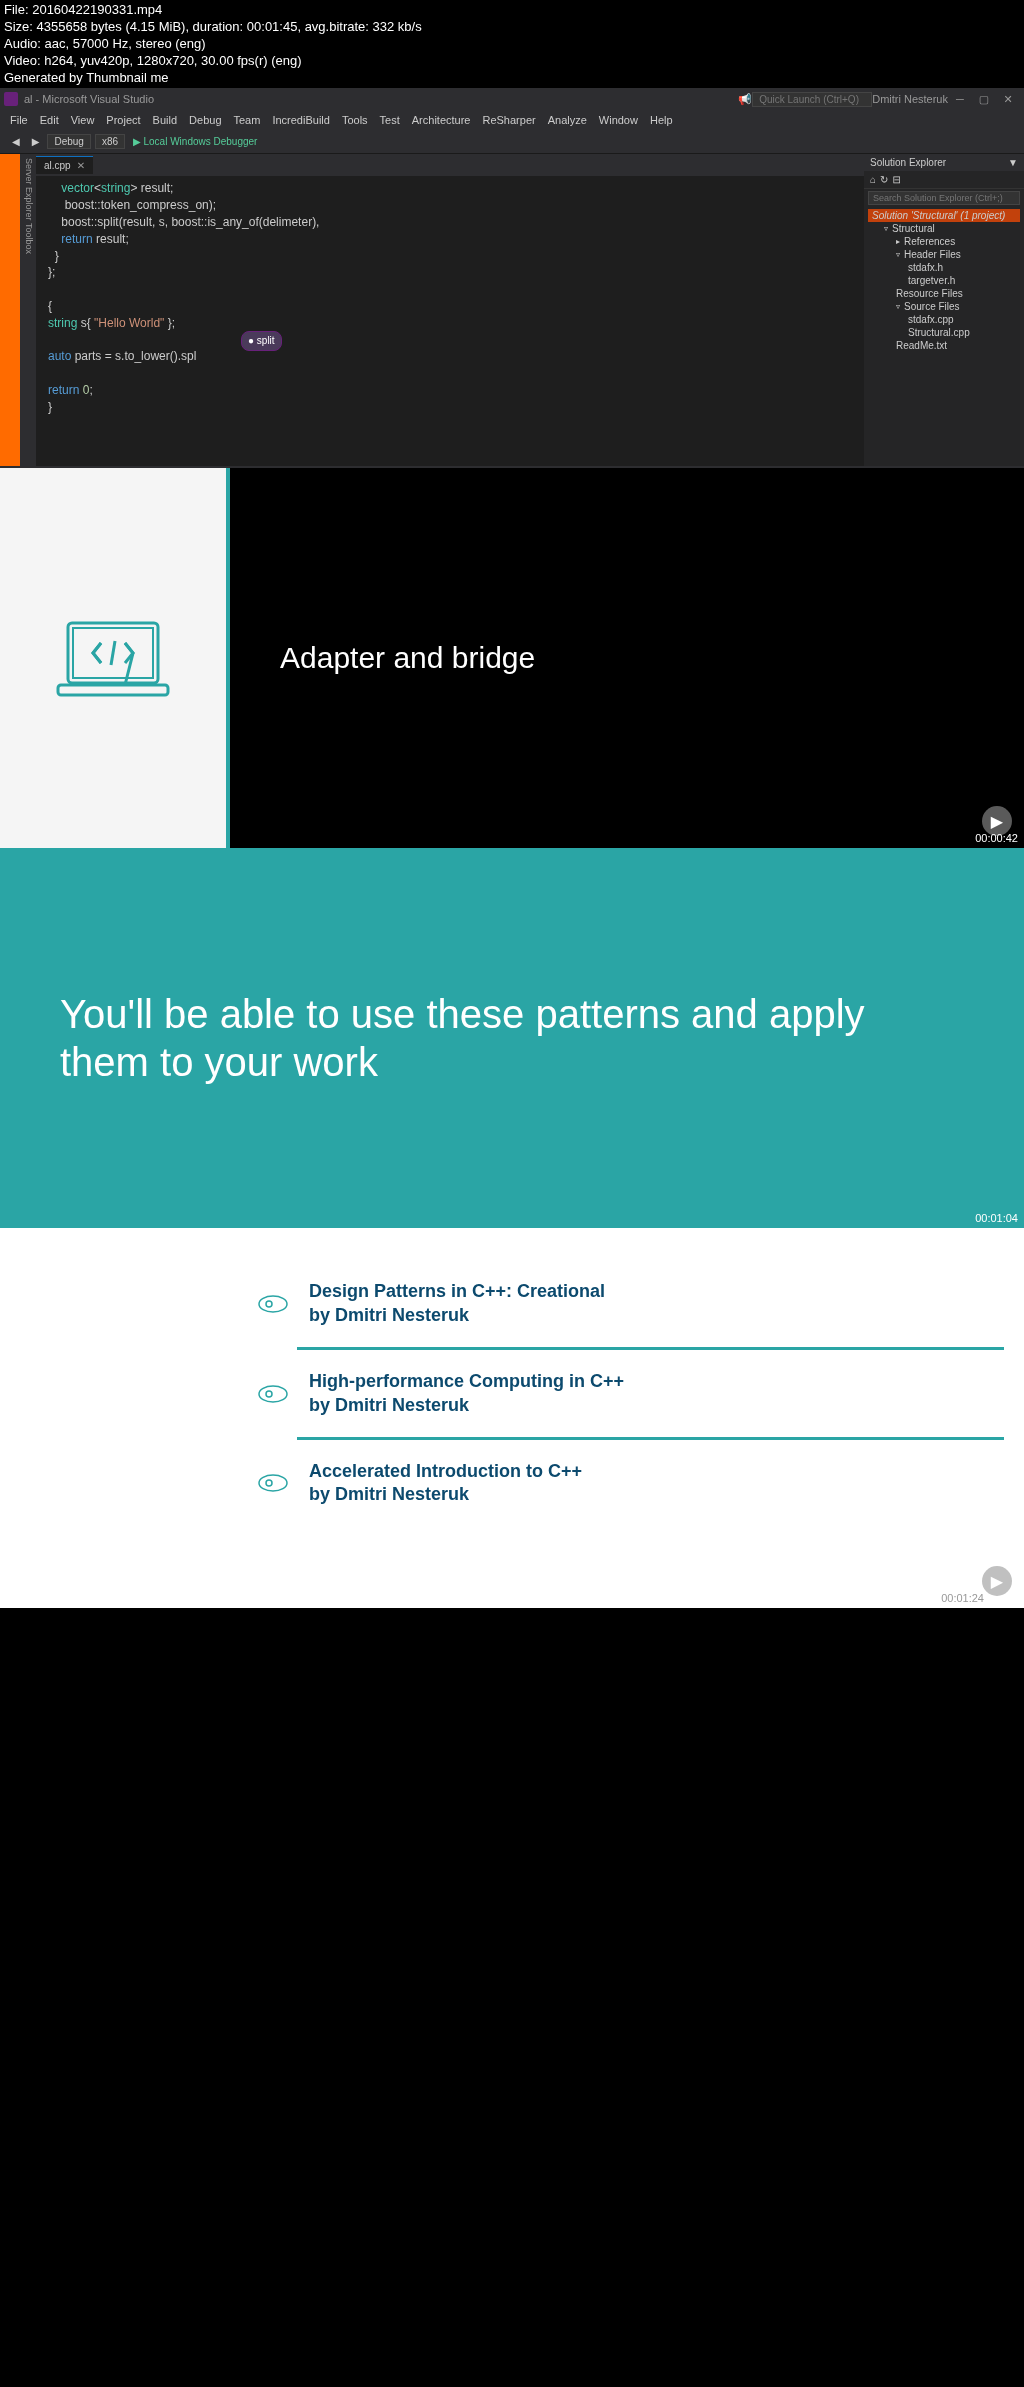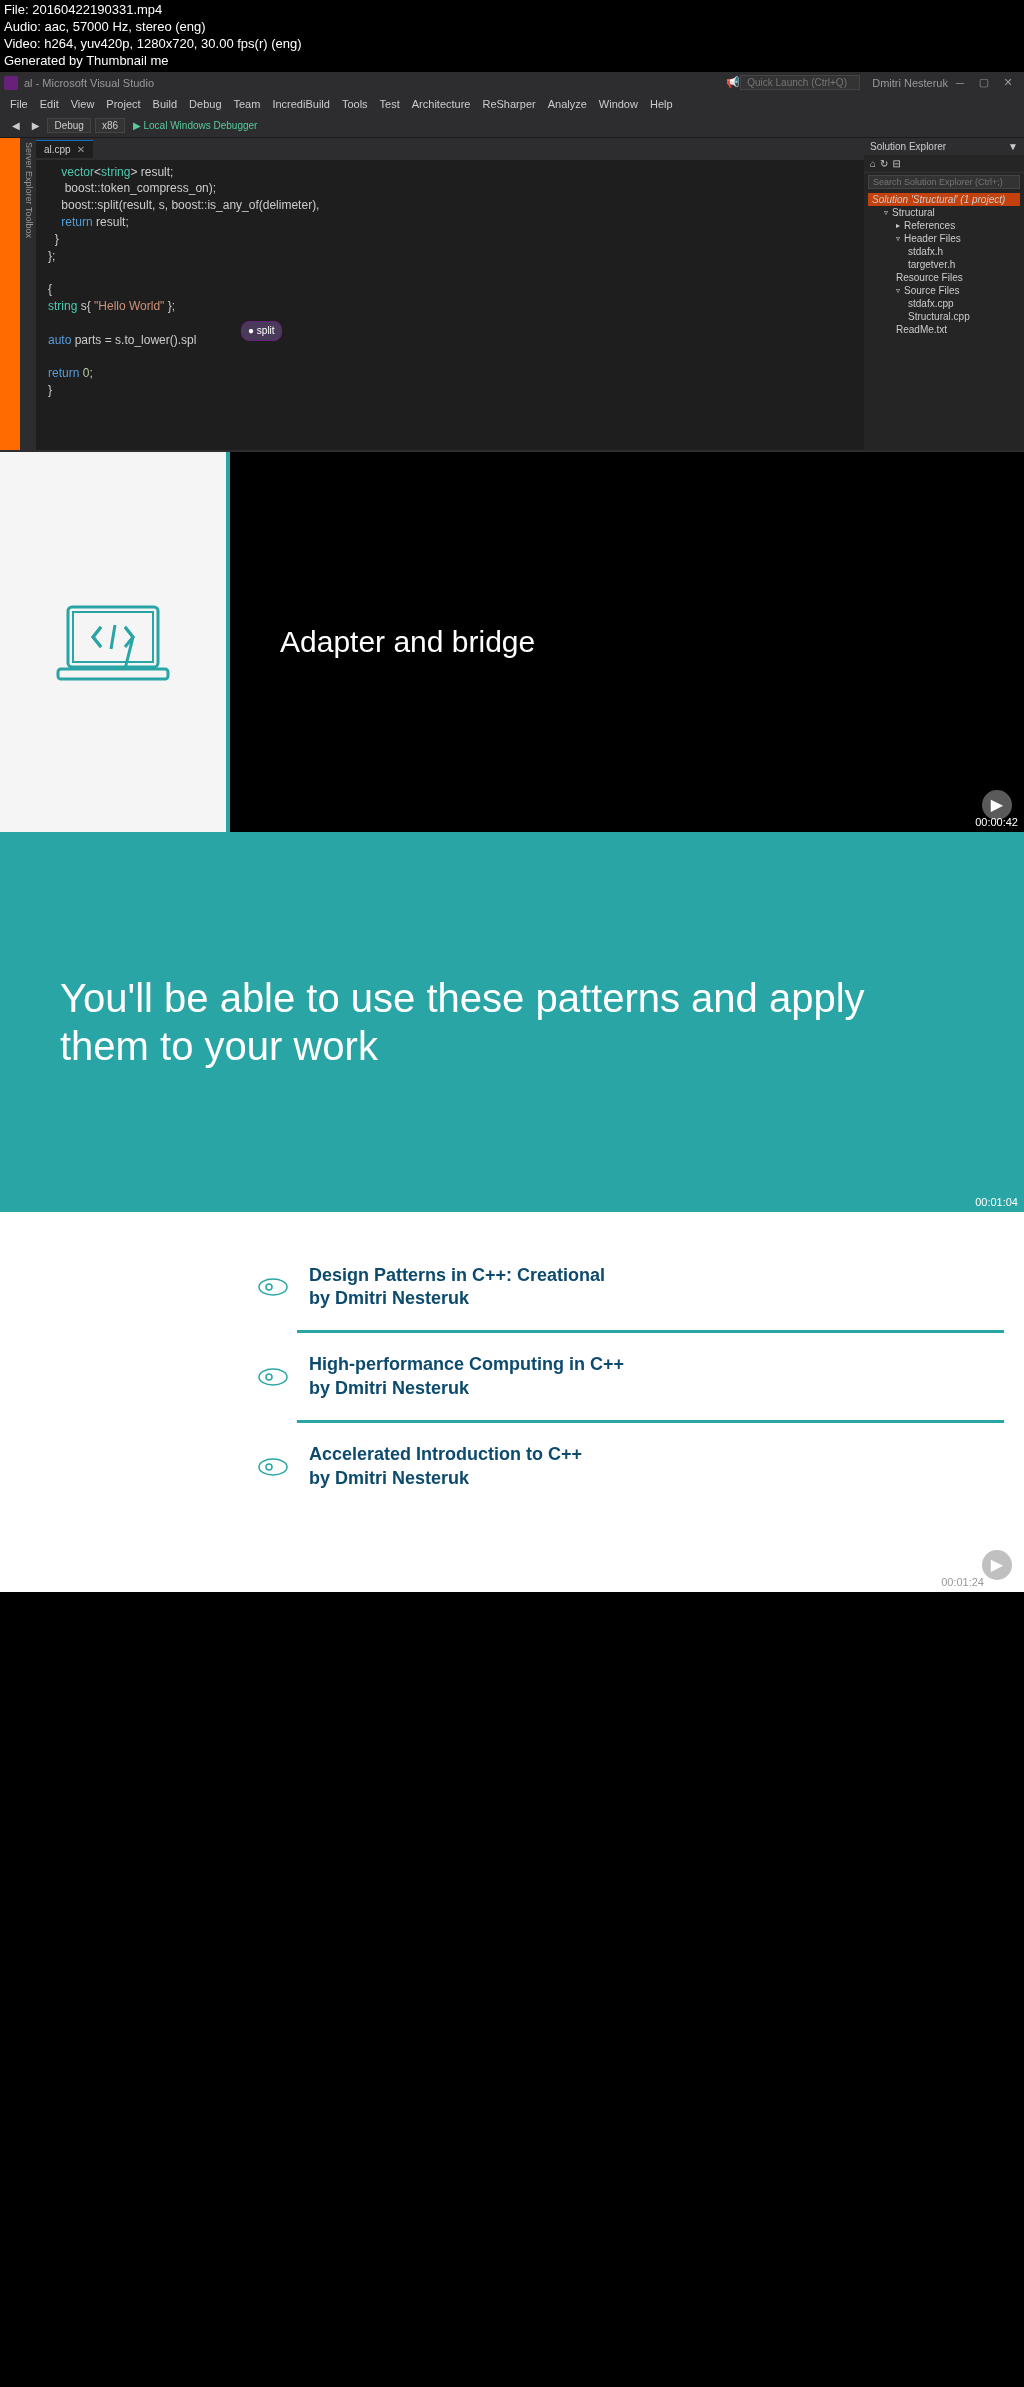"Size: 4355658 bytes (4.15 MiB)," div { html: none -> <div>Size: 4355658 bytes (4.15 MiB), duration: 00:01:45, avg.bitrate: 332 kb/s</div> }
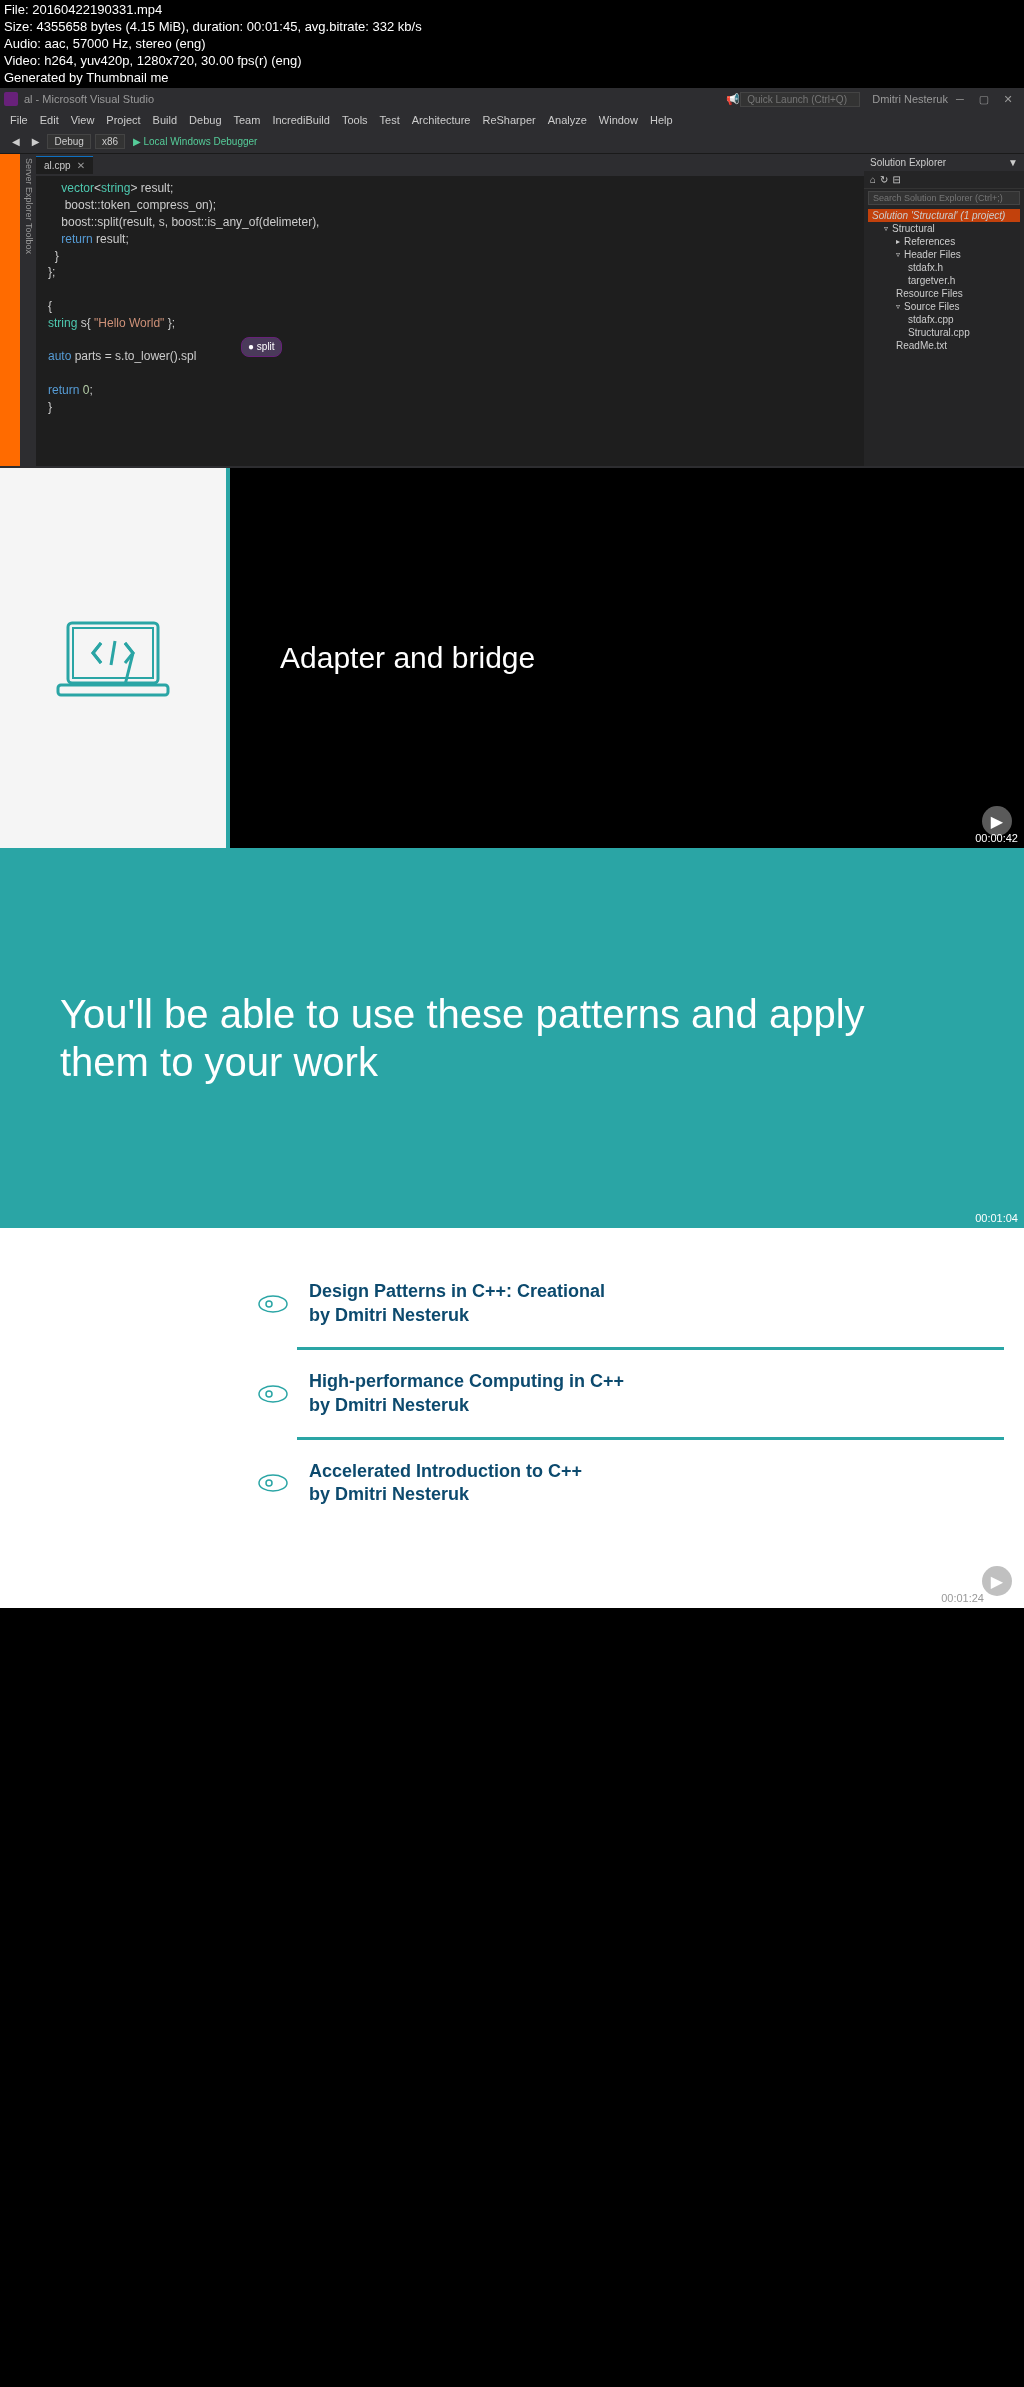"Dmitri Nesteruk" .vs-titlebar .user { margin-left: 12px -> 0 }
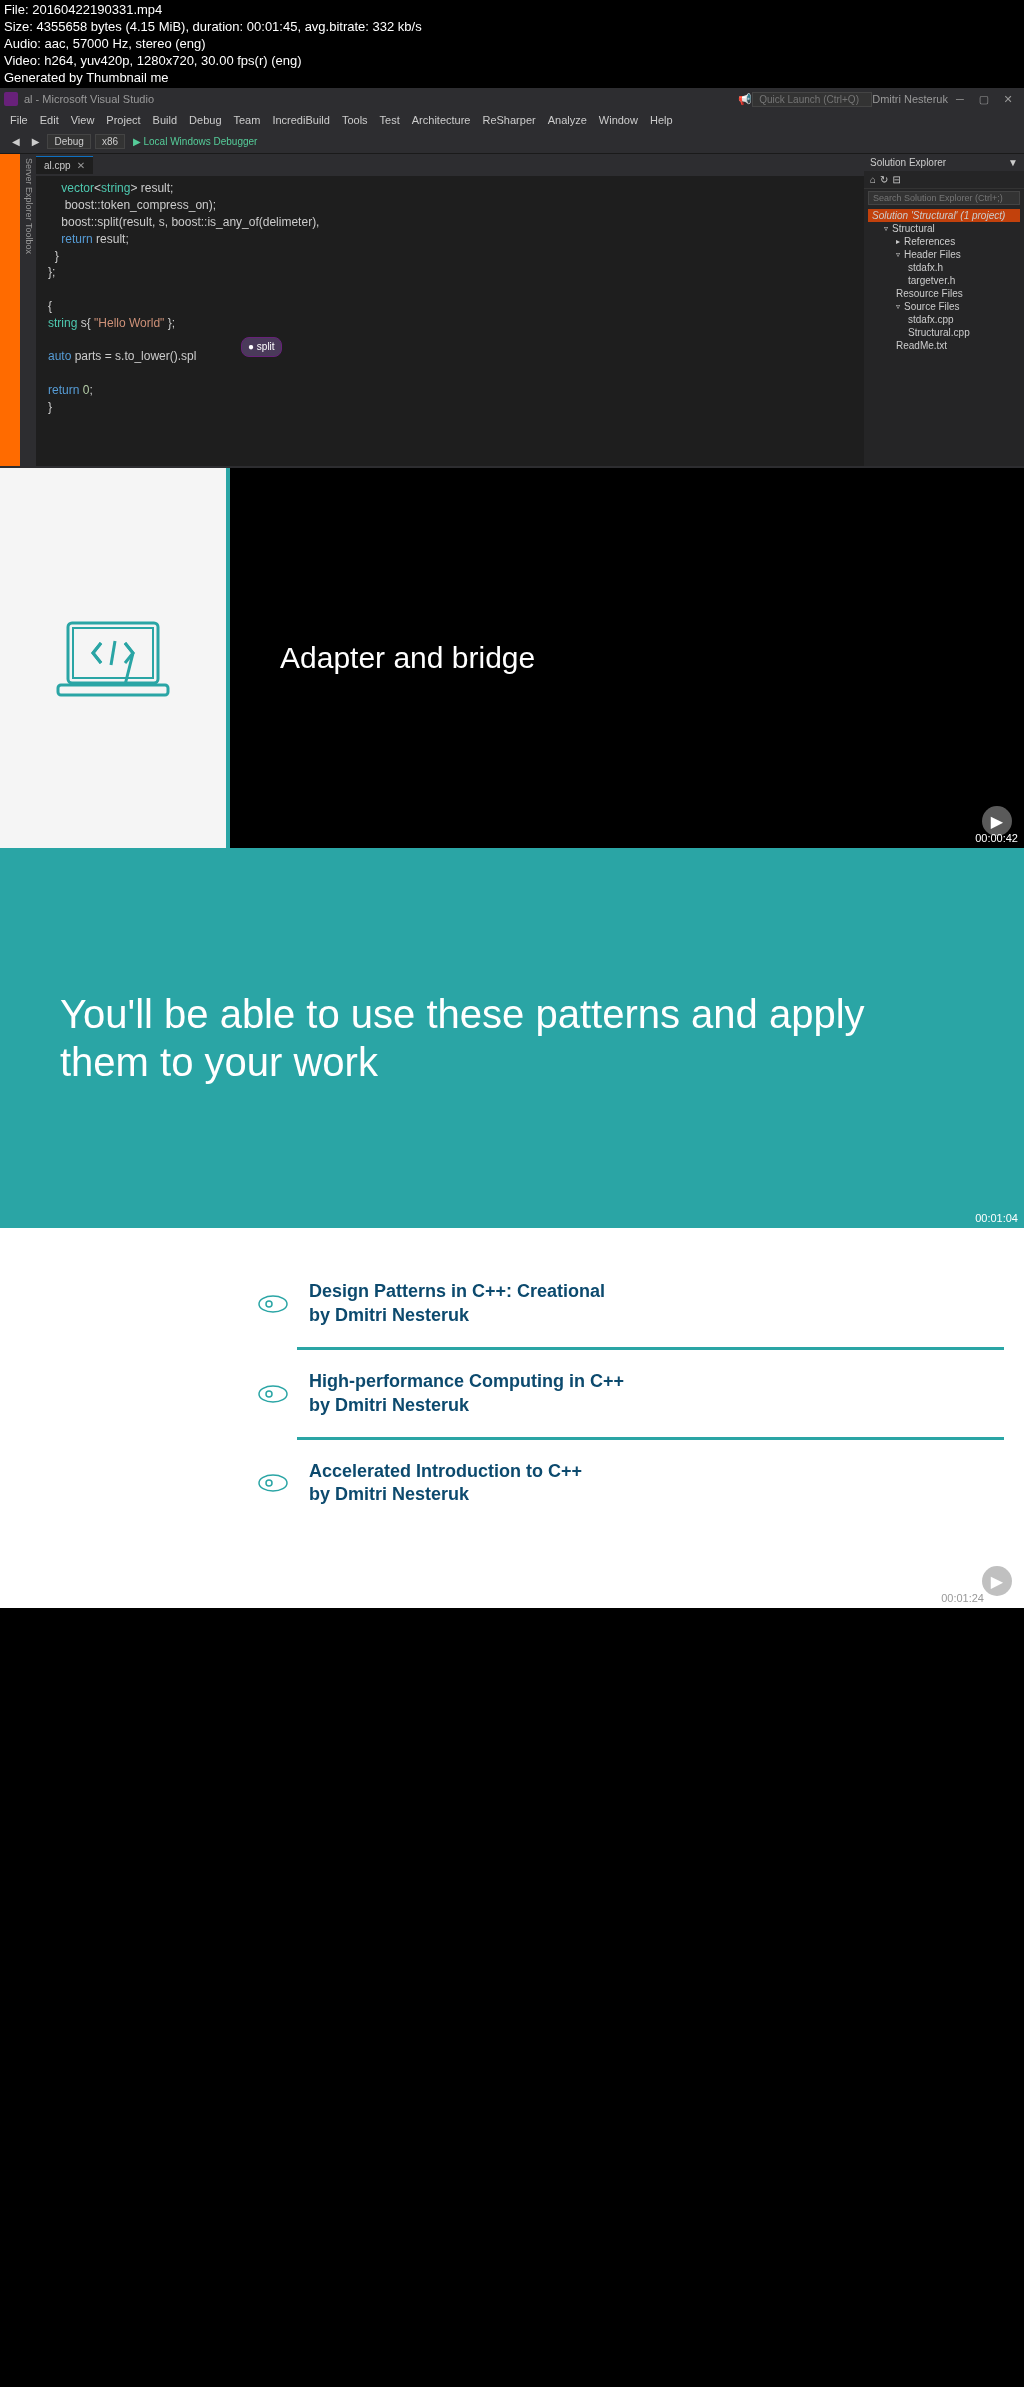"● split" div.intellisense { top: 161px -> 155px }
